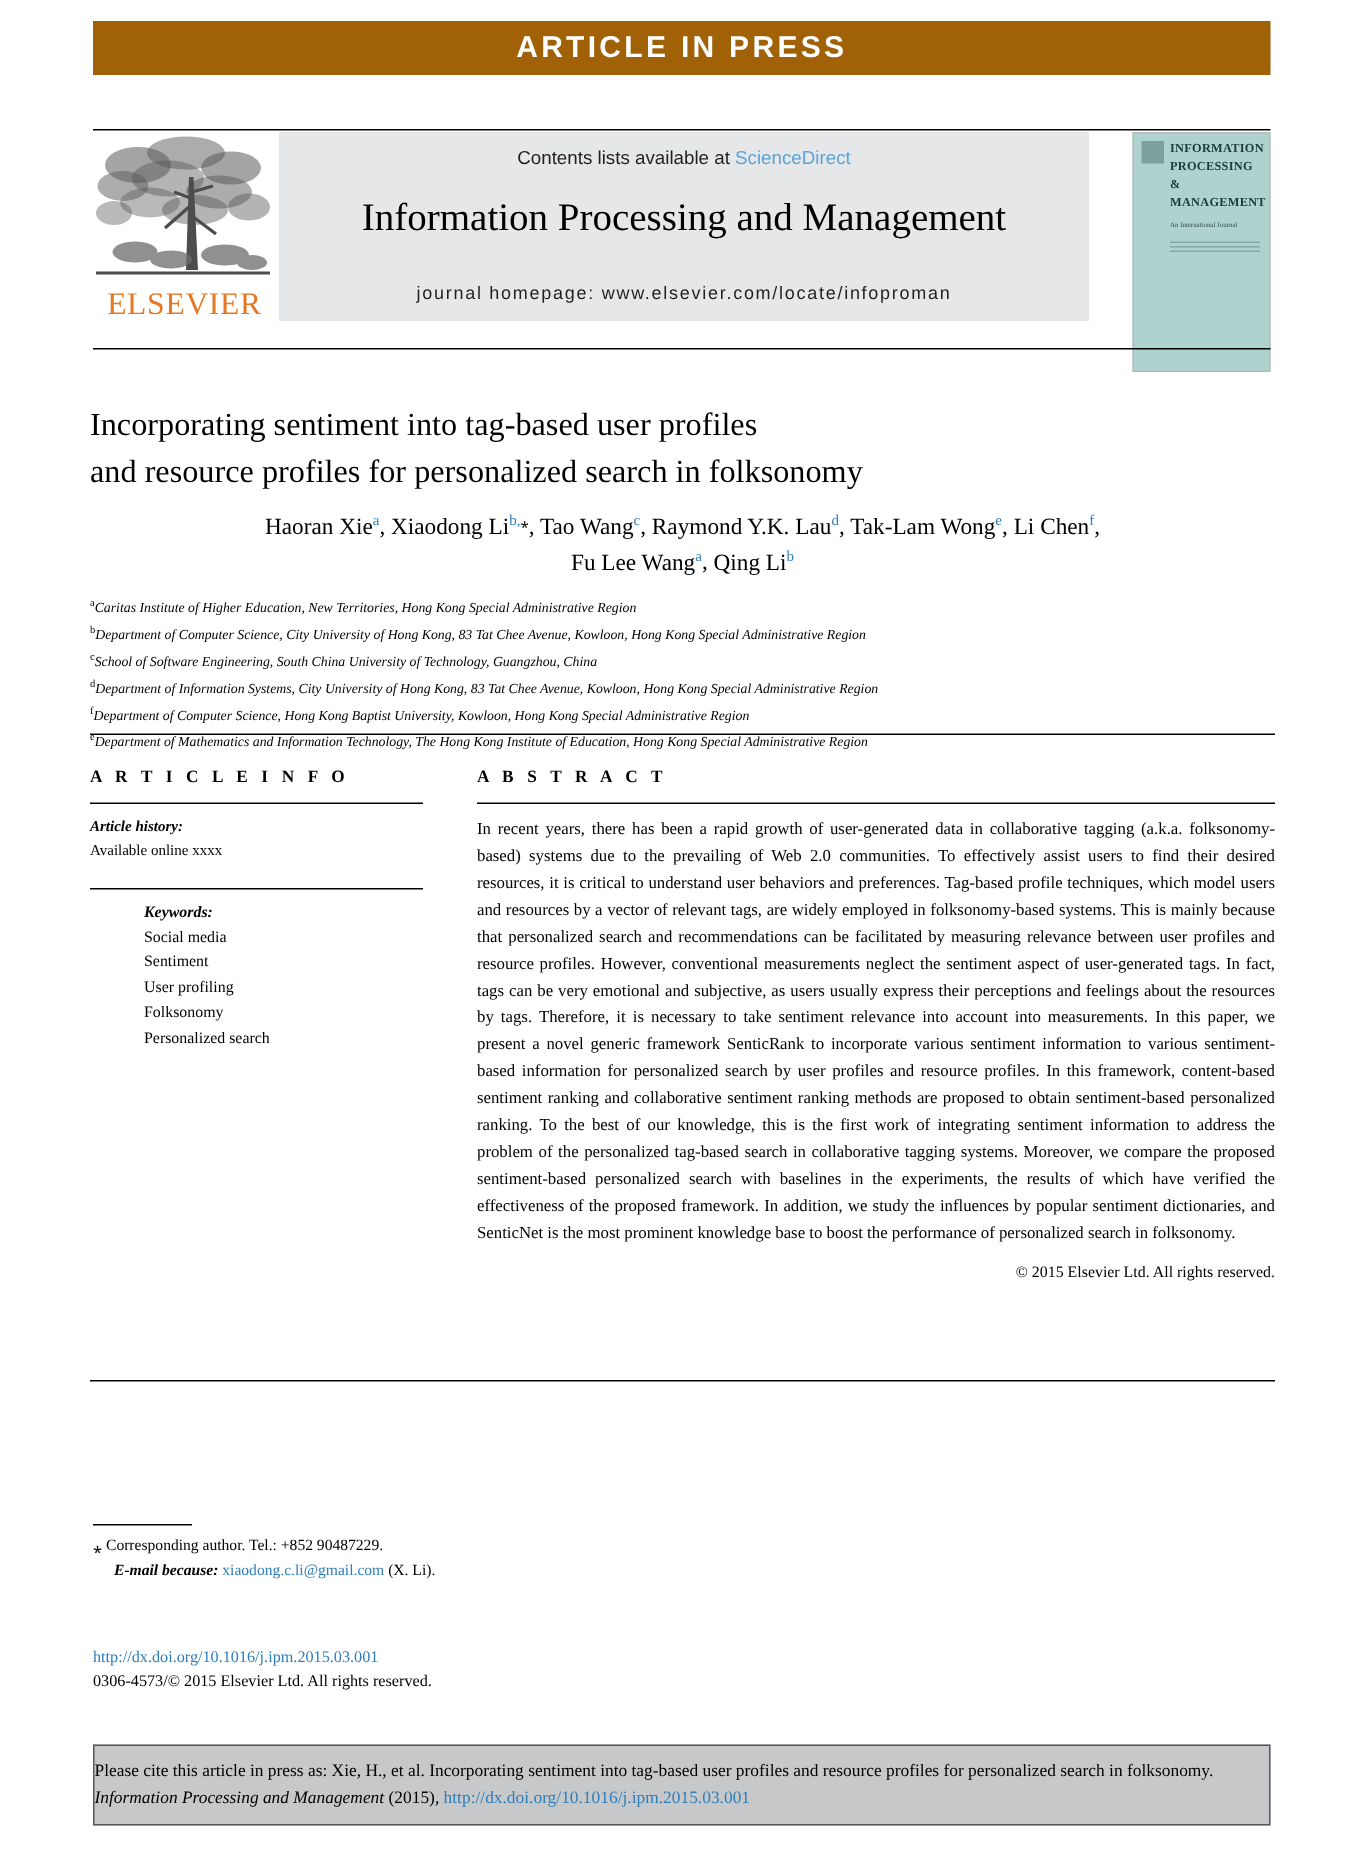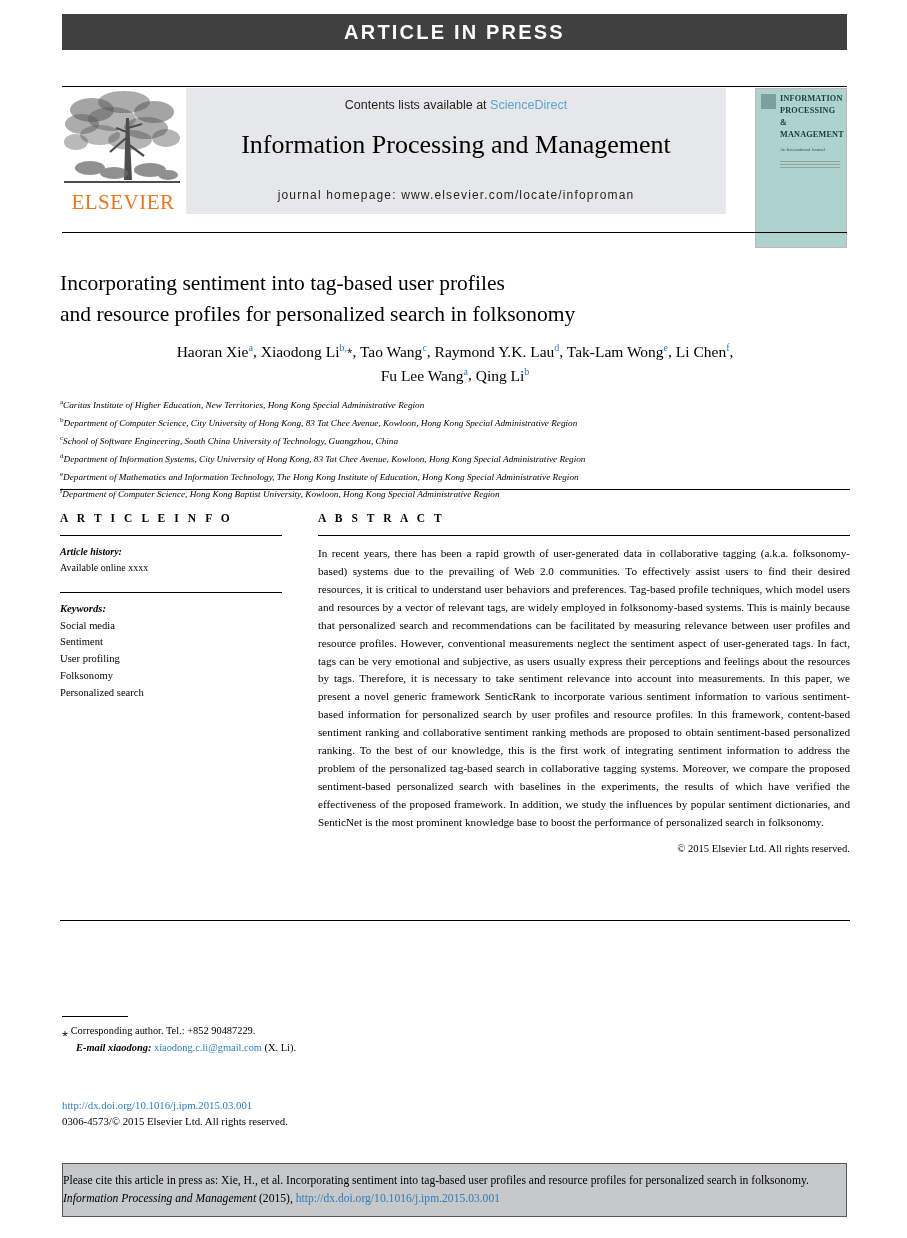"ARTICLE IN PRESS" .aip-band { background: #404040 -> #a16207 }
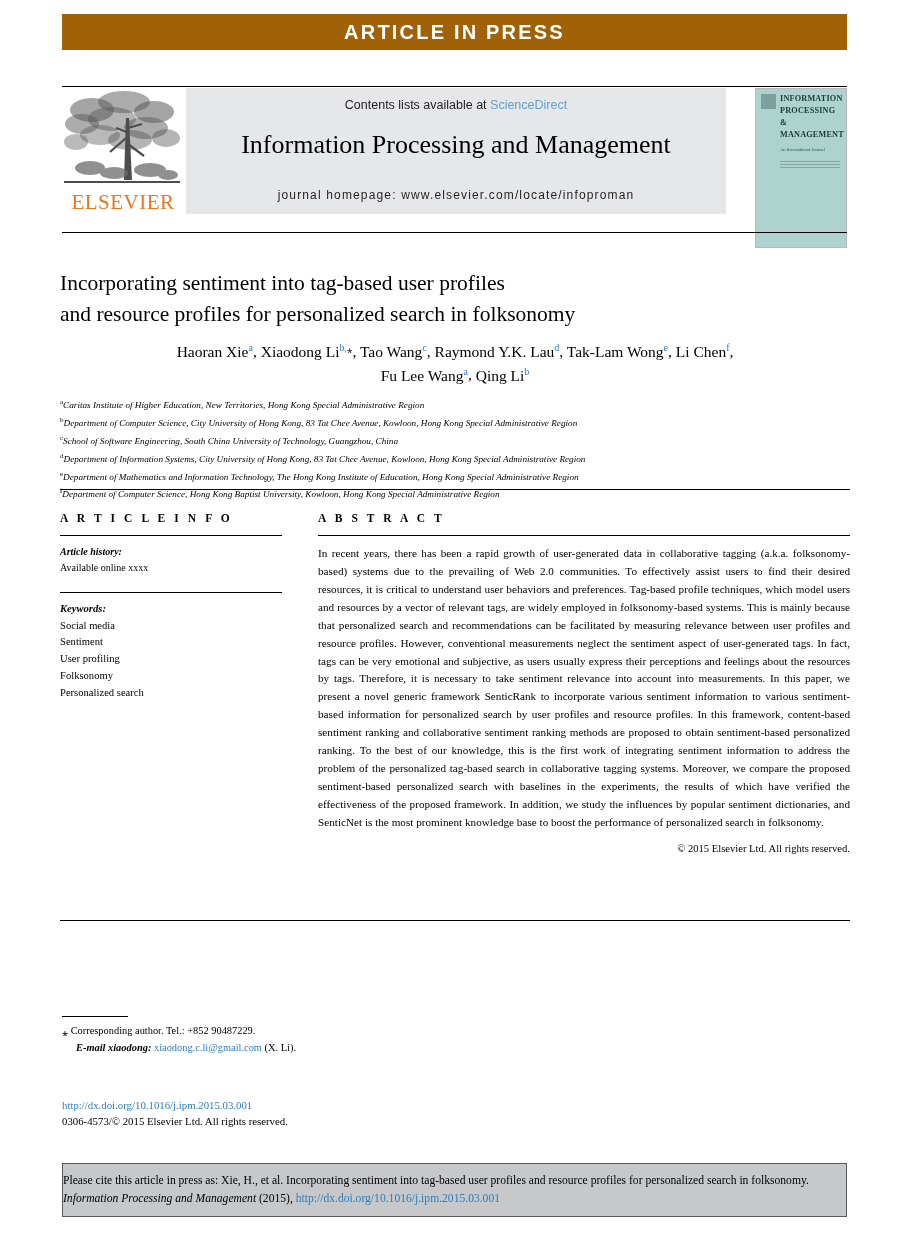"eDepartment of Mathematics and" div { order: before "fDepartment of Computer Science, Hong" -> after "fDepartment of Computer Science, Hong" }
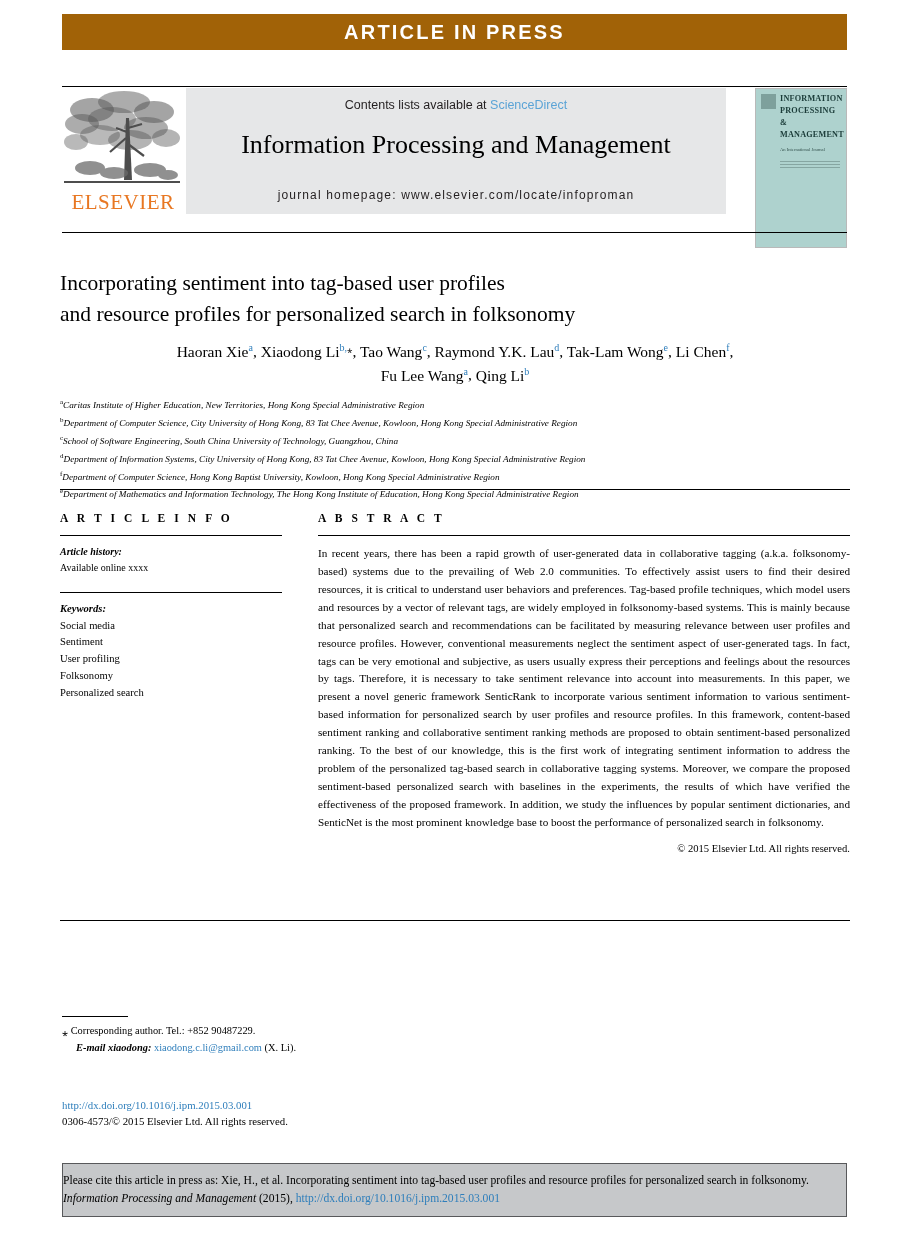"Keywords:" .kw { margin-left: none -> 36px }
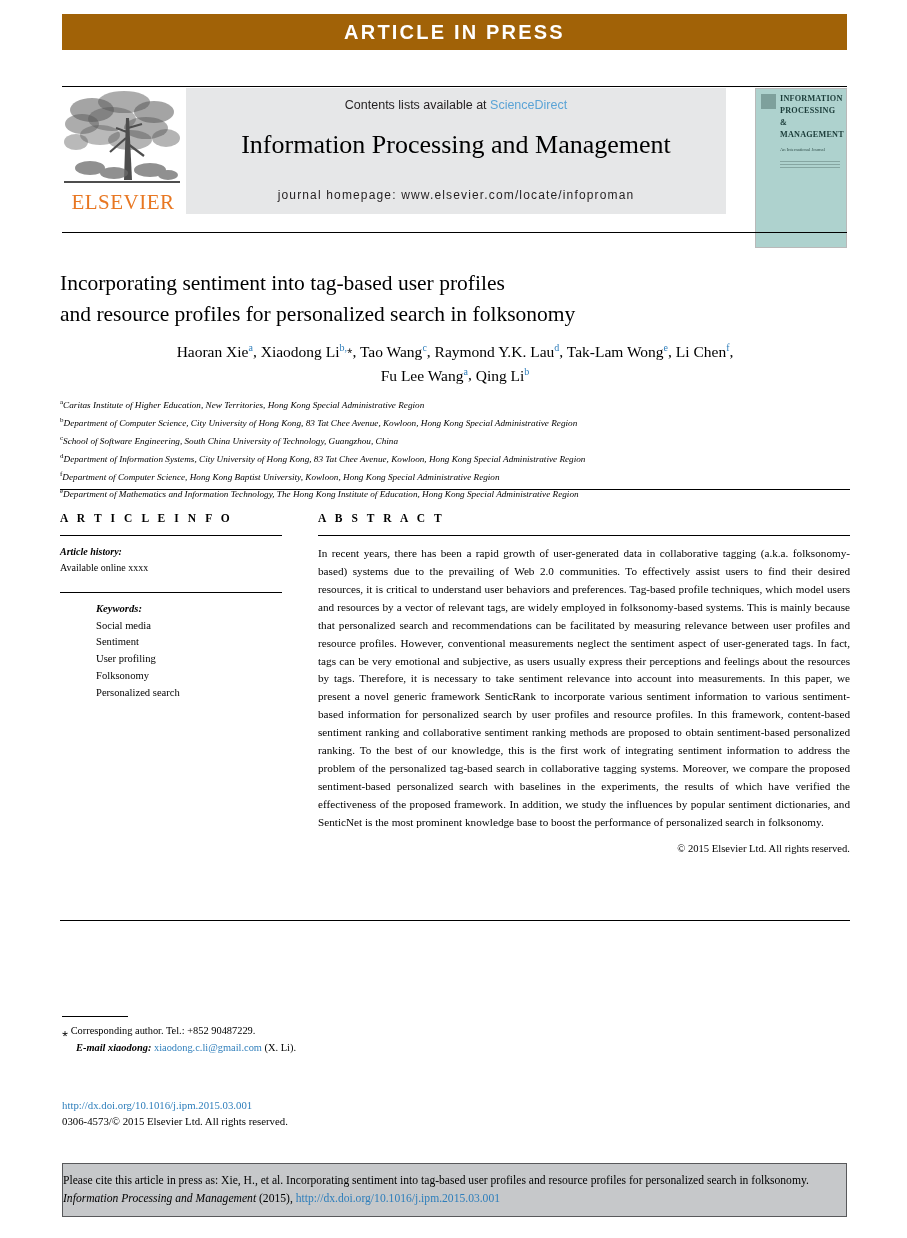"E-mail xiaodong:" span.em-lbl { text: xiaodong -> because }
